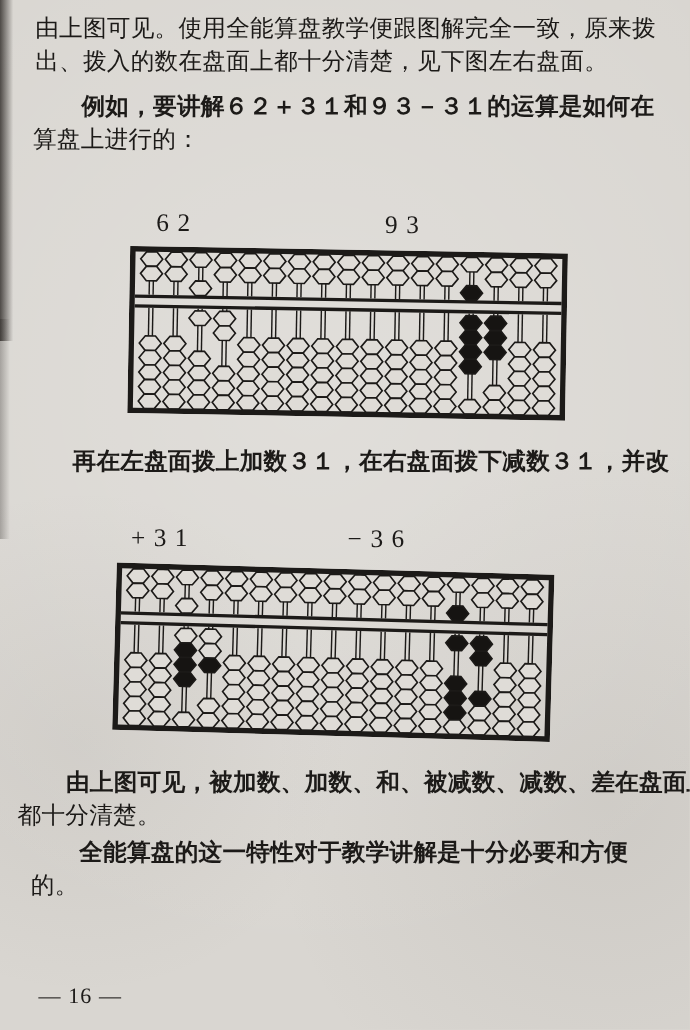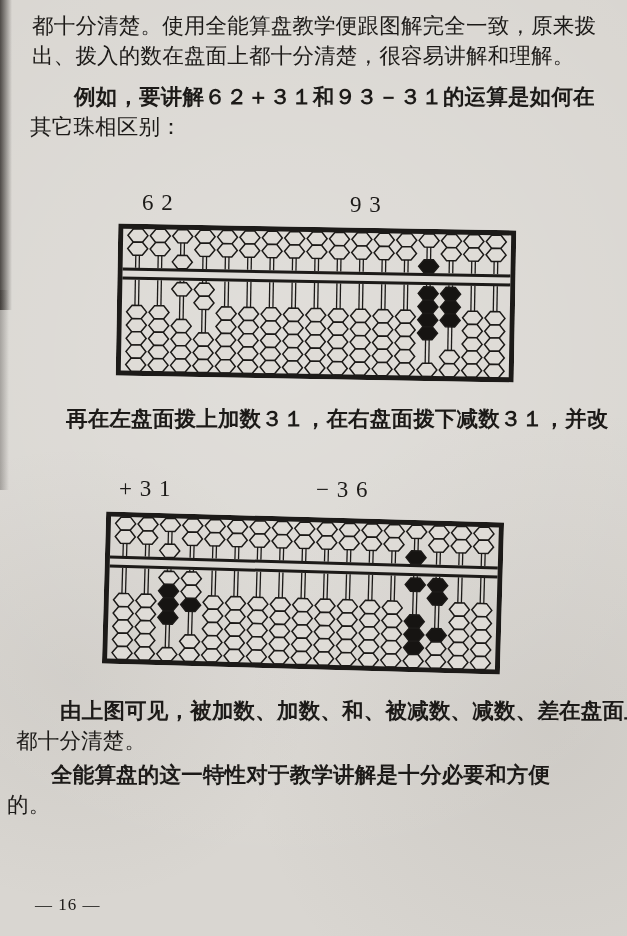"都十分清楚。使用全能算盘教学便跟图解完全一致，原来拨" div.line { text: 都十分清楚 -> 由上图可见 }
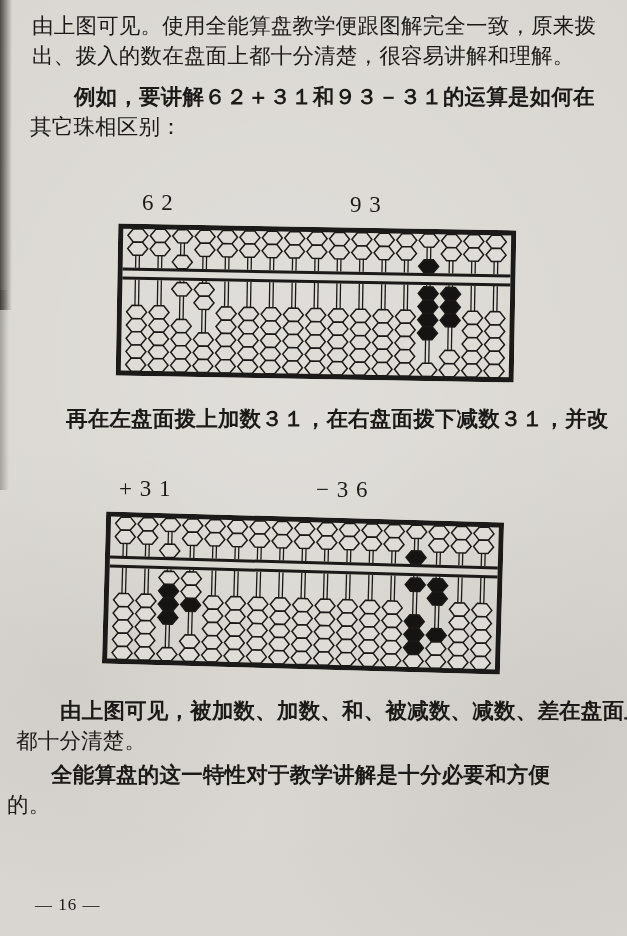"出、拨入的数在盘面上都十分清楚，很容易讲解和理解。" div.line { text: 很容易讲解和理解 -> 见下图左右盘面 }
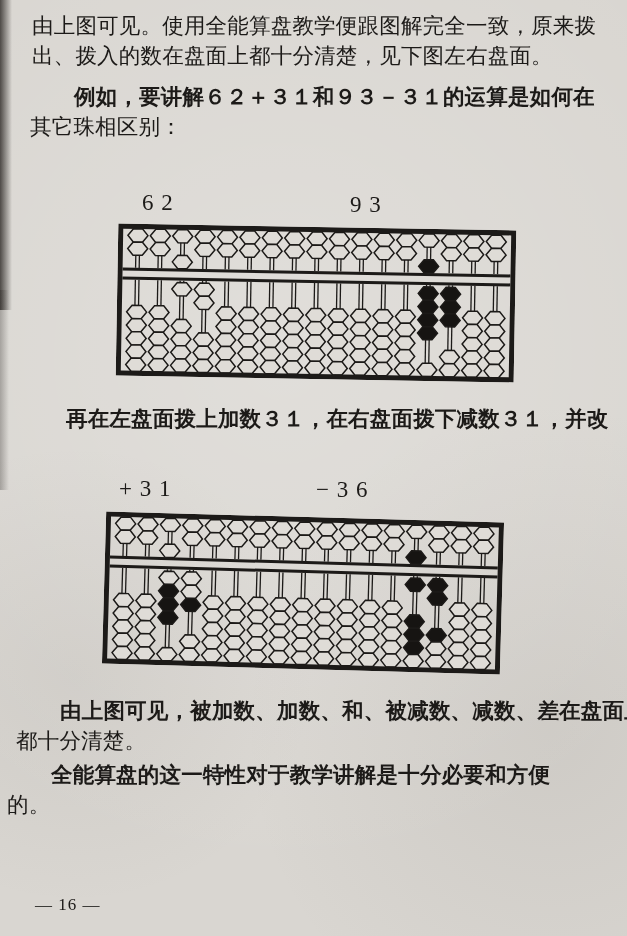"其它珠相区别：" div.line { text: 其它珠相区别 -> 算盘上进行的 }
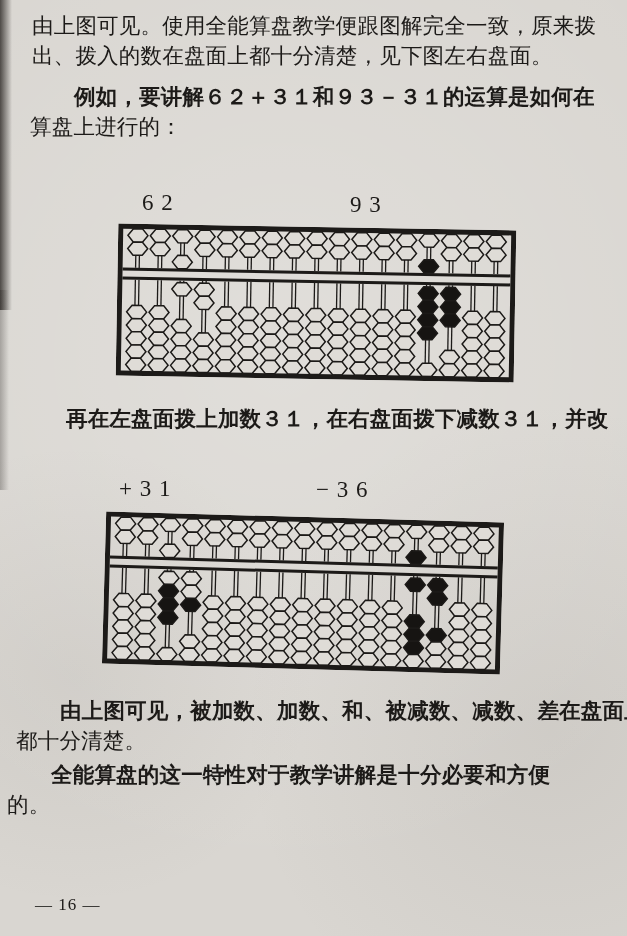"全能算盘的这一特性对于教学讲解是十分必要和方便" div.para { left: 7px -> 28px }
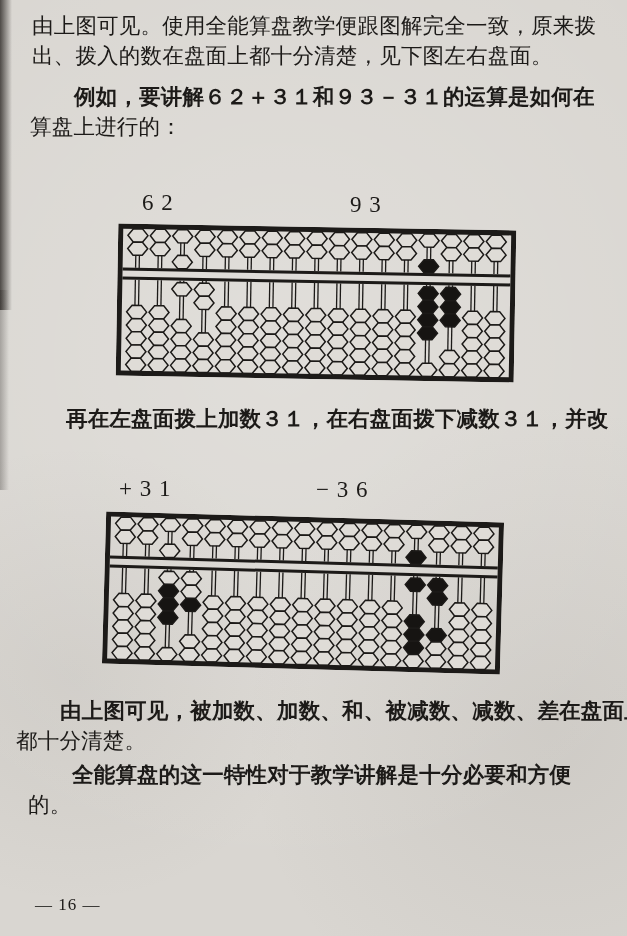"— 16 —" .footer { font-size: 17px -> 20px }
